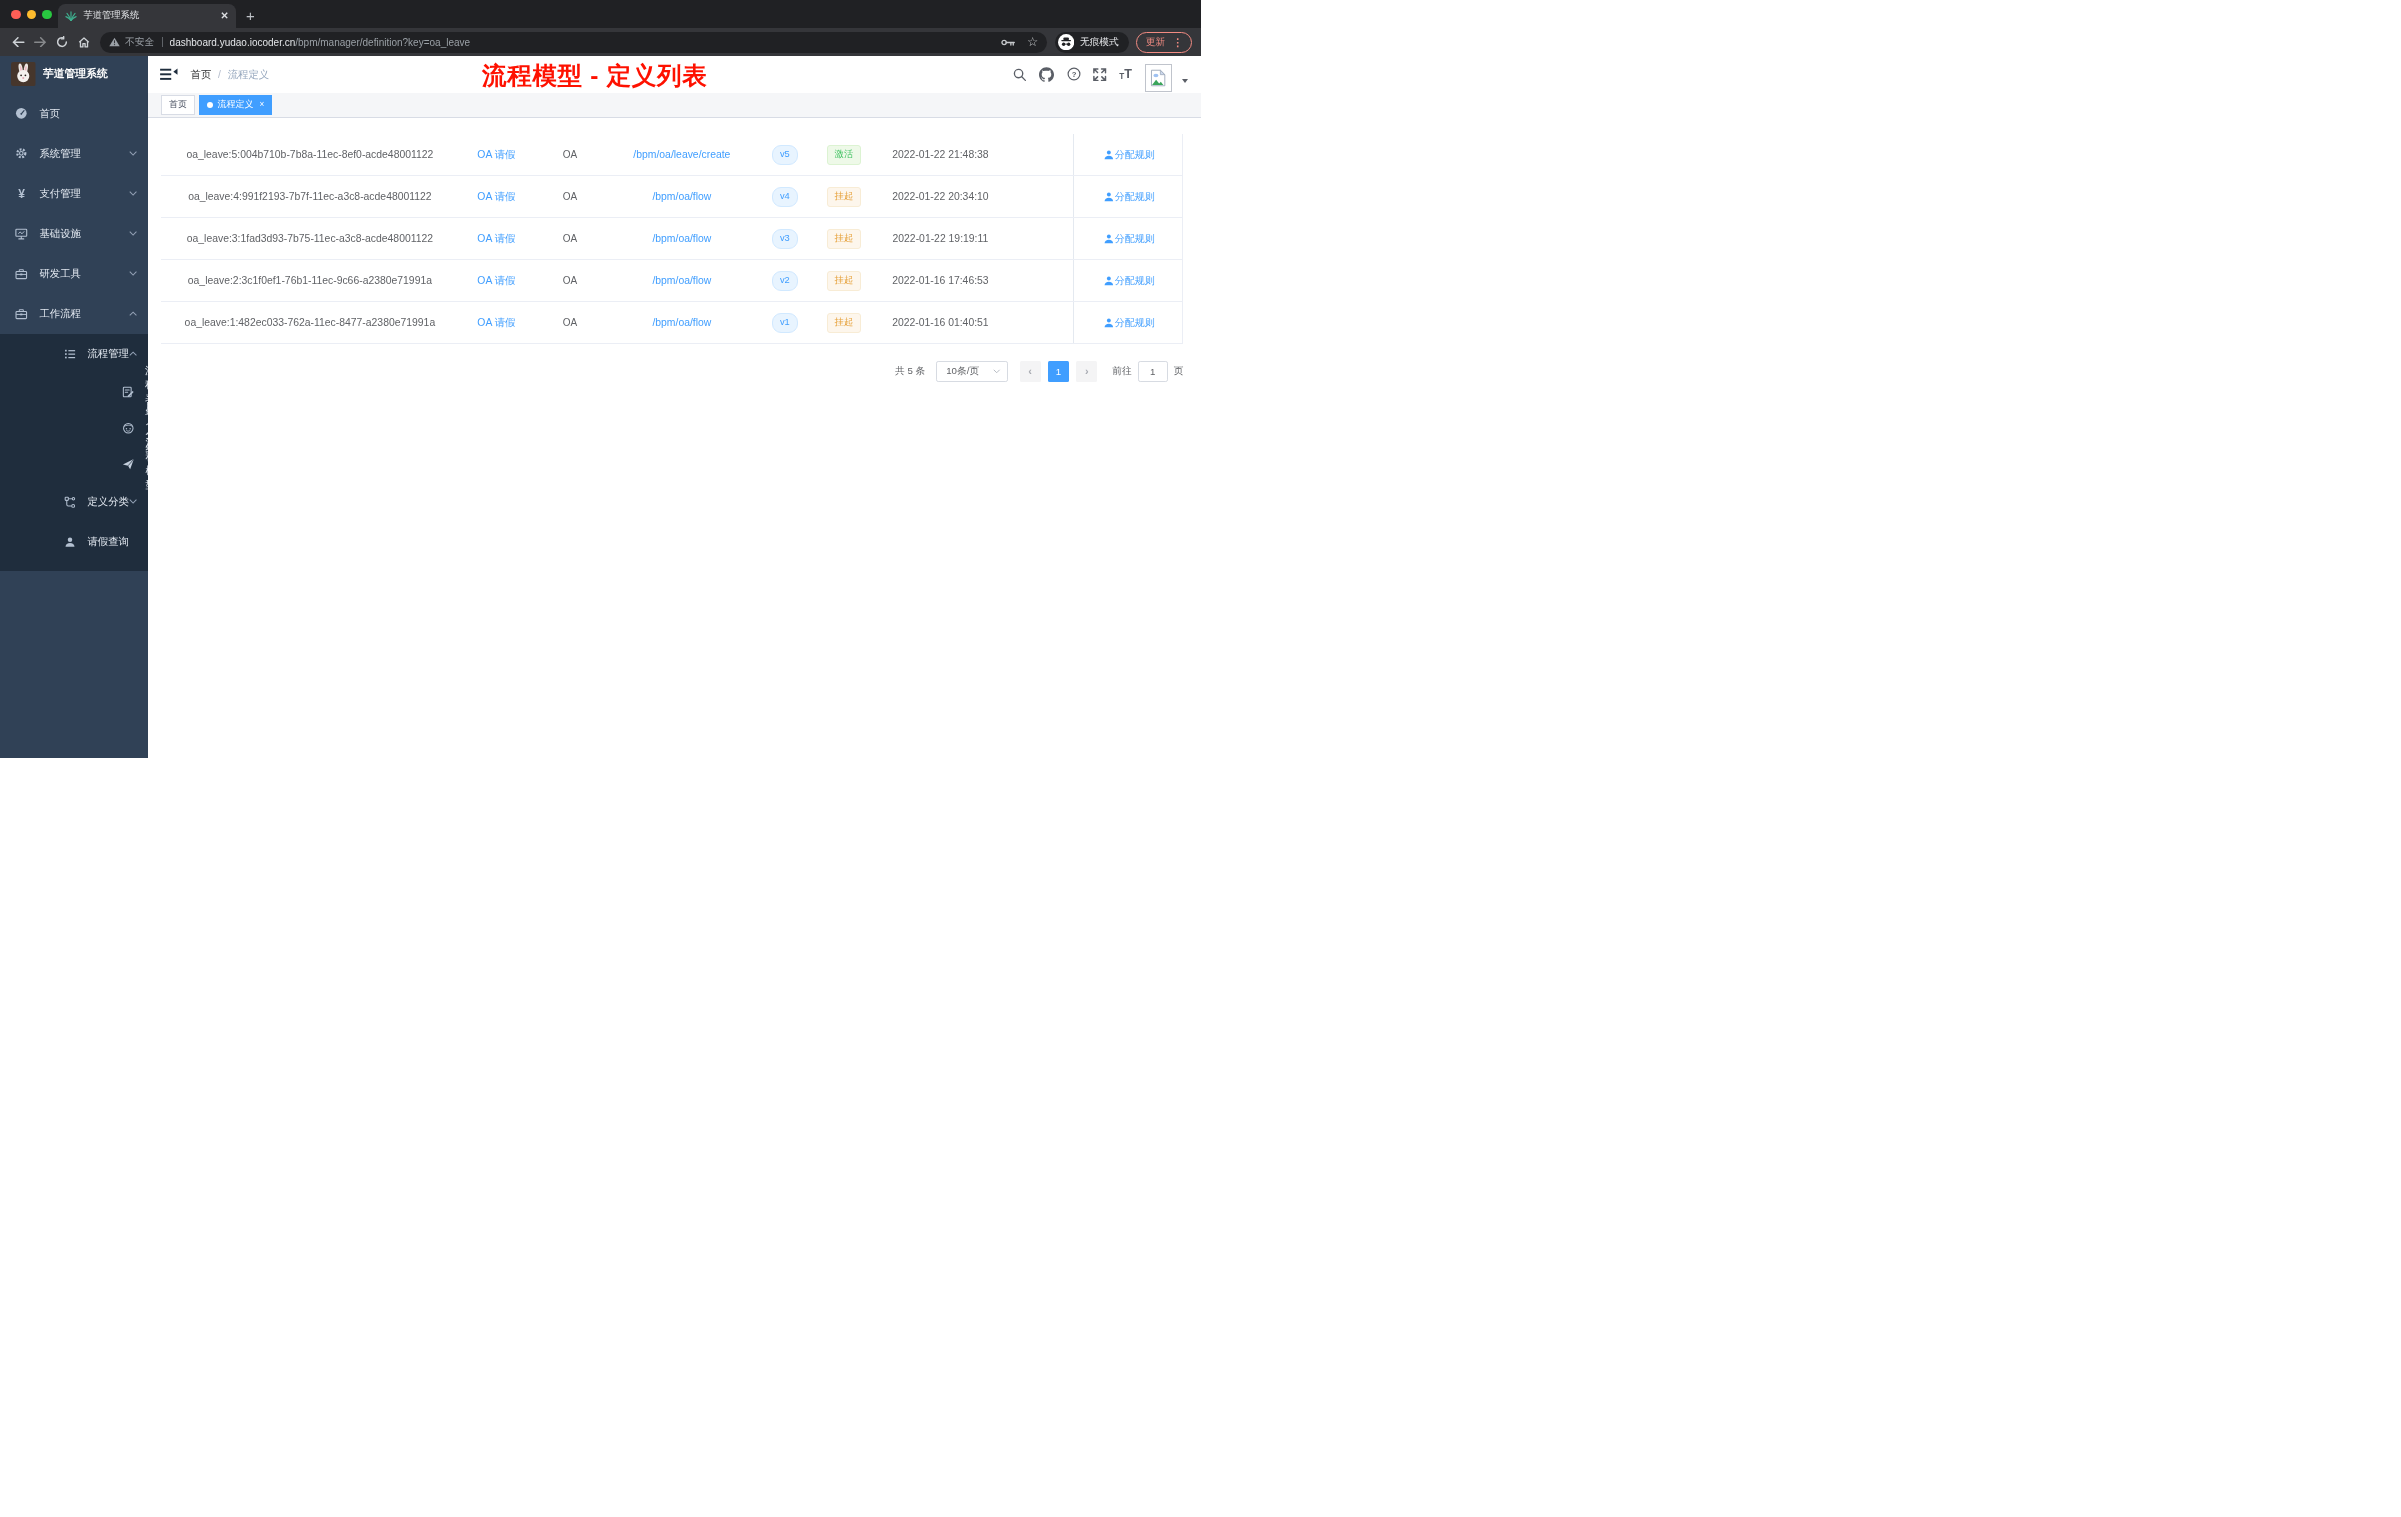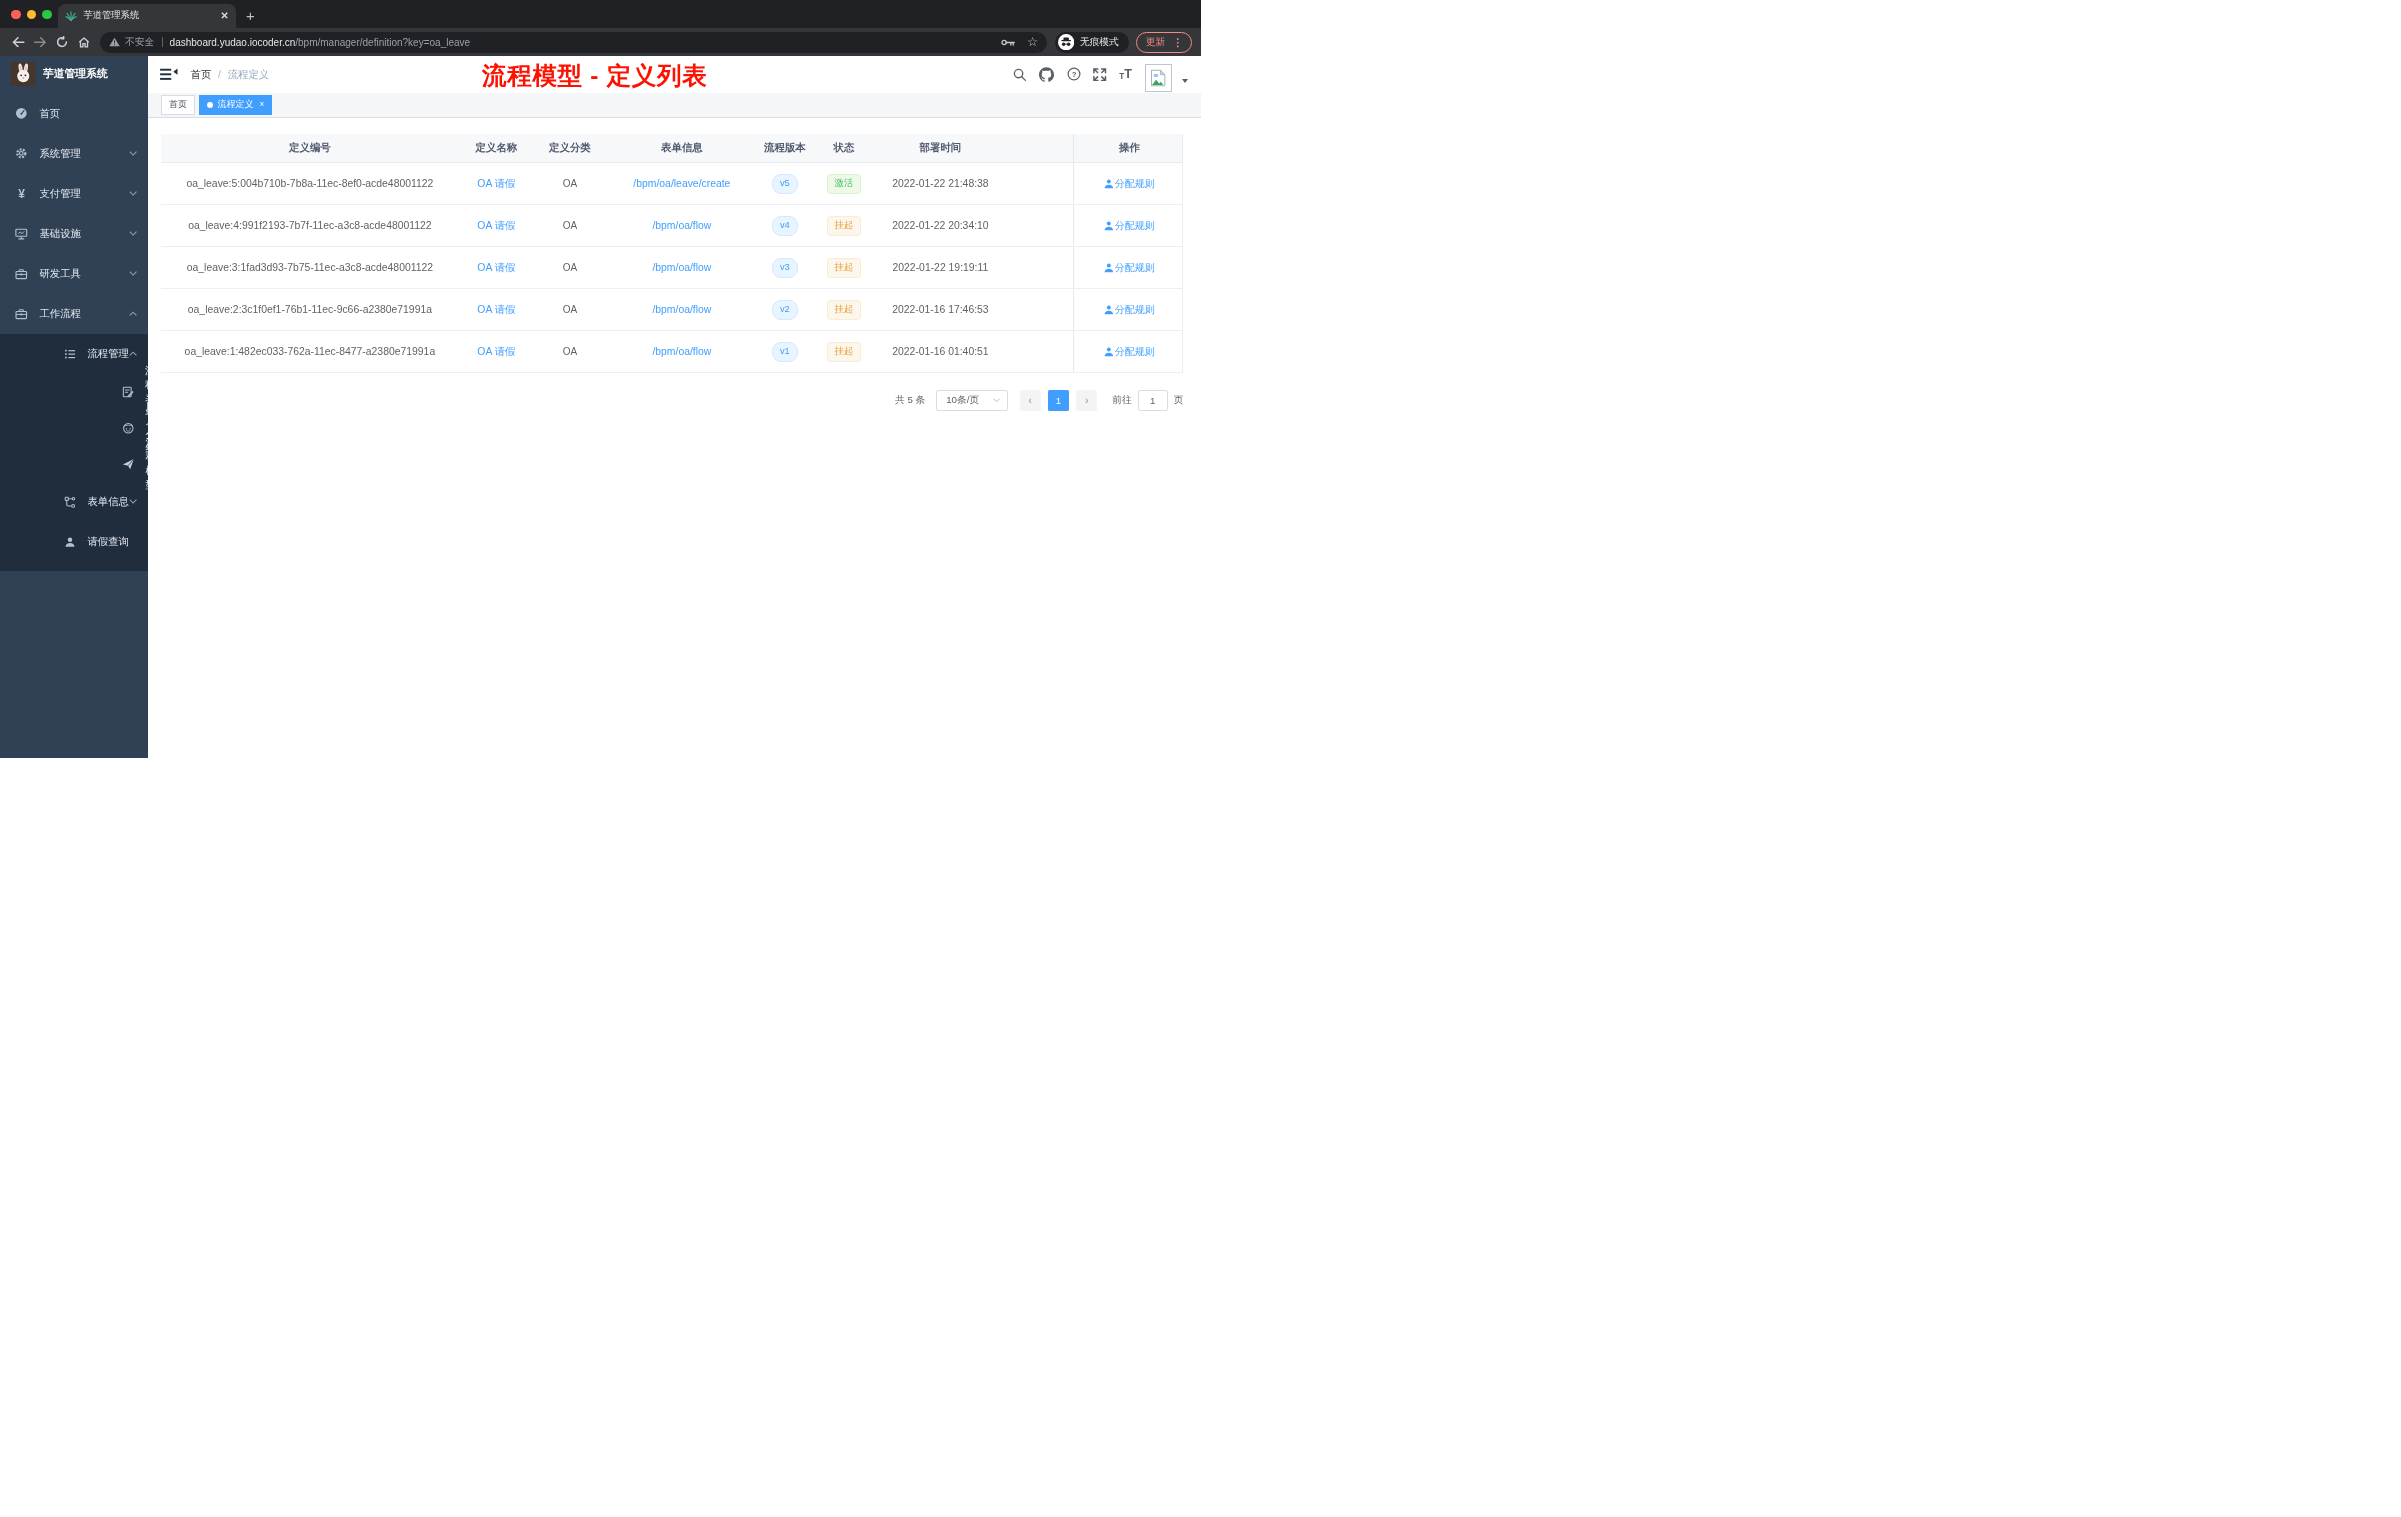"定义编号" div.t-head { html: <div> <span>定义编号</span> <span>定义名称</span> <span>定义分类</span> <span>表单信息</span> <span>流程版本</span> <span>状态</span> <span>部署时间</span> <span></span> <span>操作</span> </div> -> none }
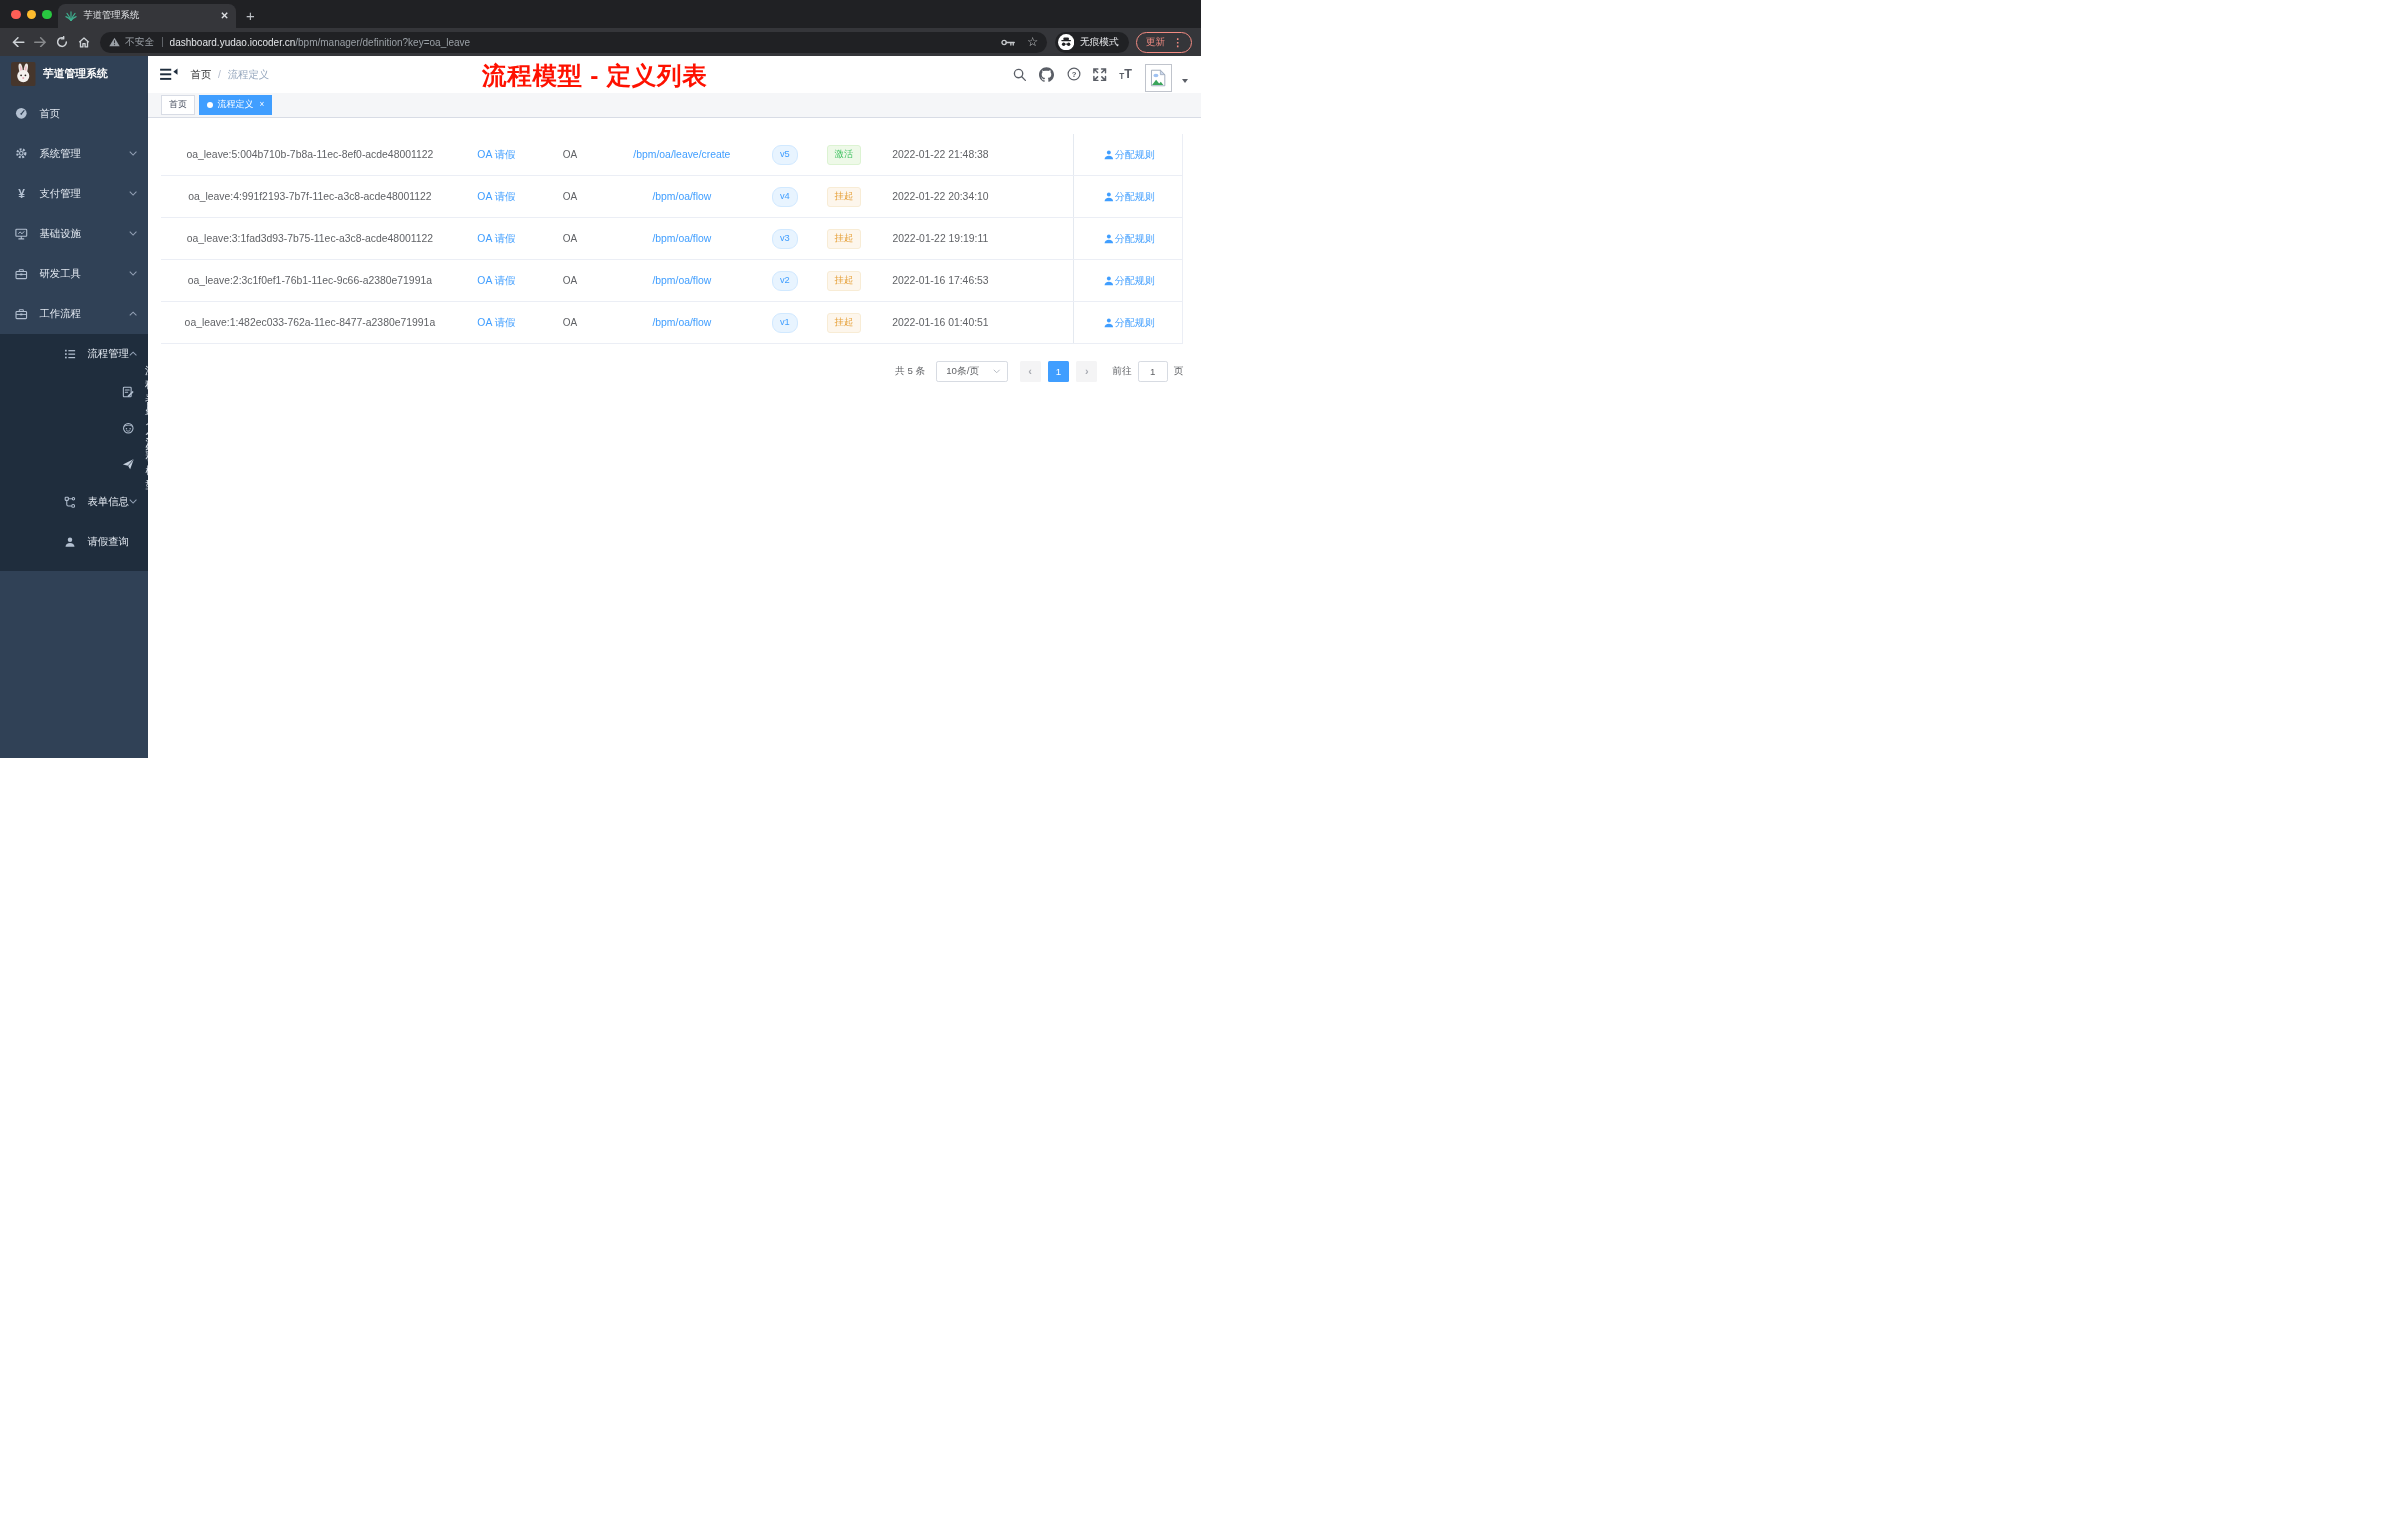"表单信息" span { text: 表单信息 -> 定义分类 }
